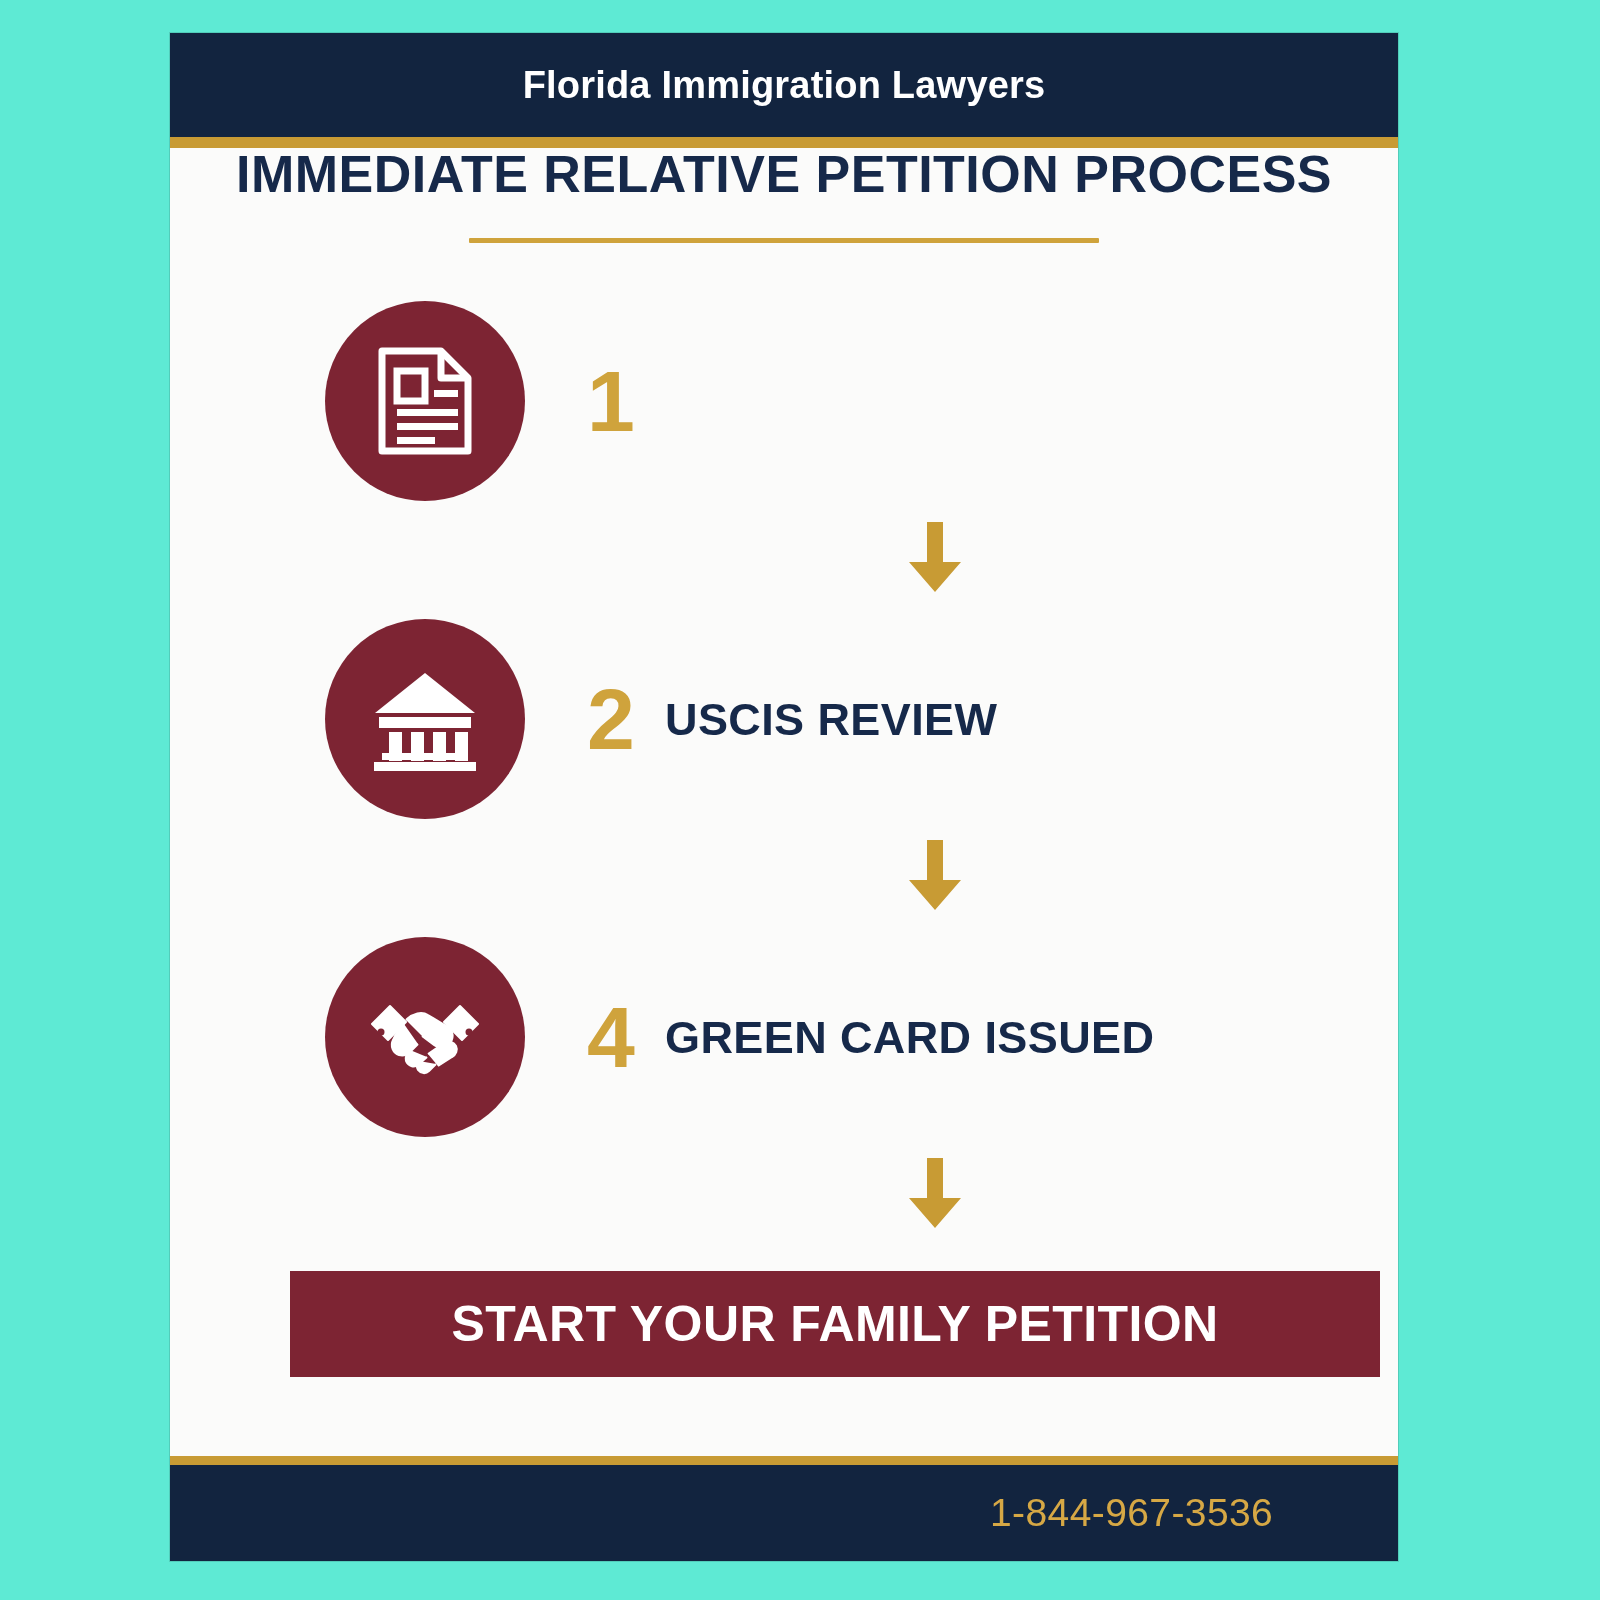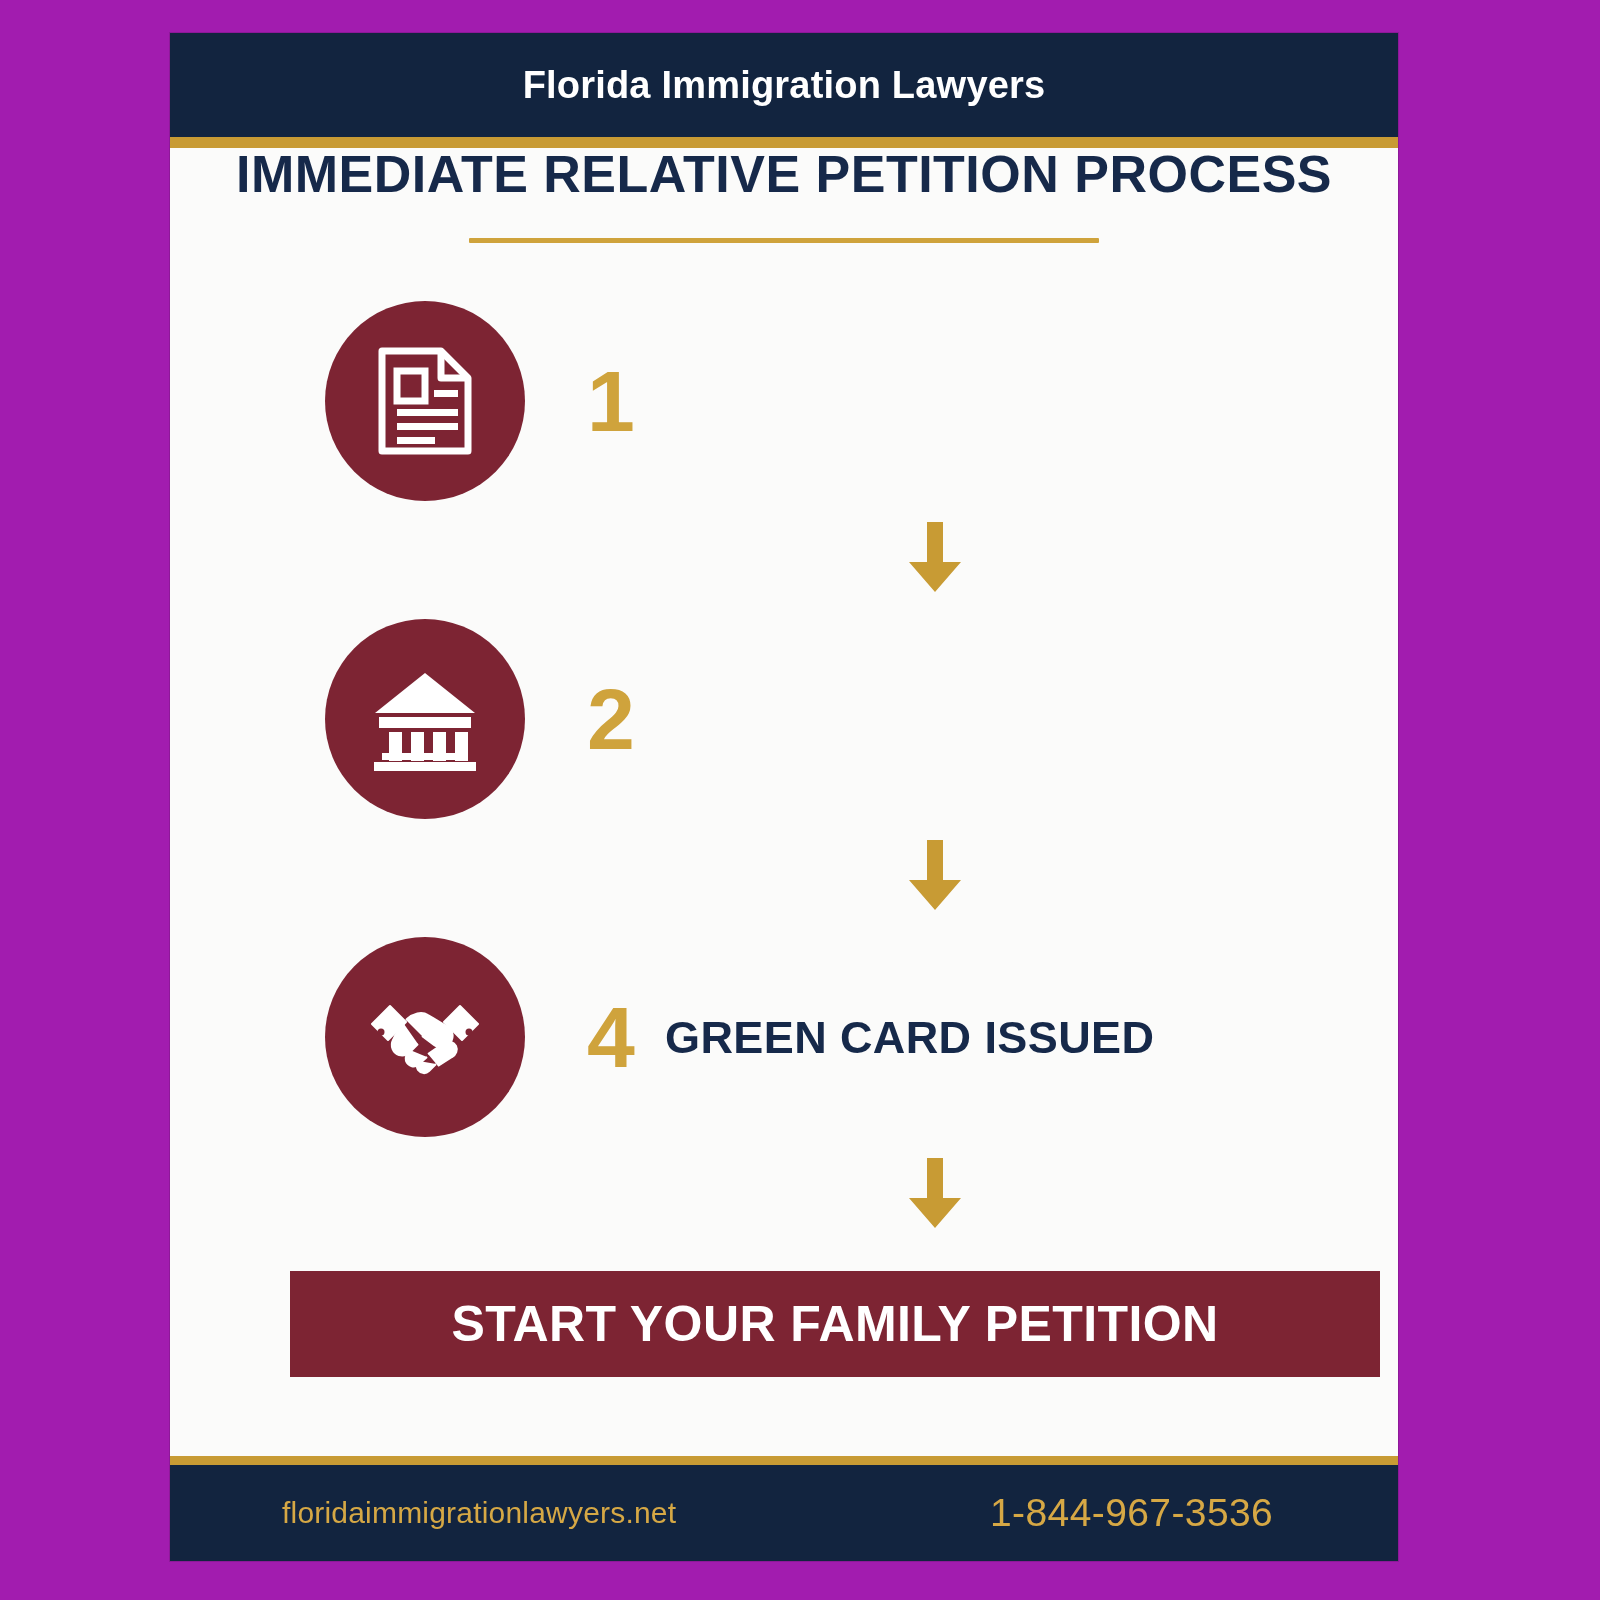"Florida Immigration Lawyers" .stage { background: #a21caf -> #5eead4 }
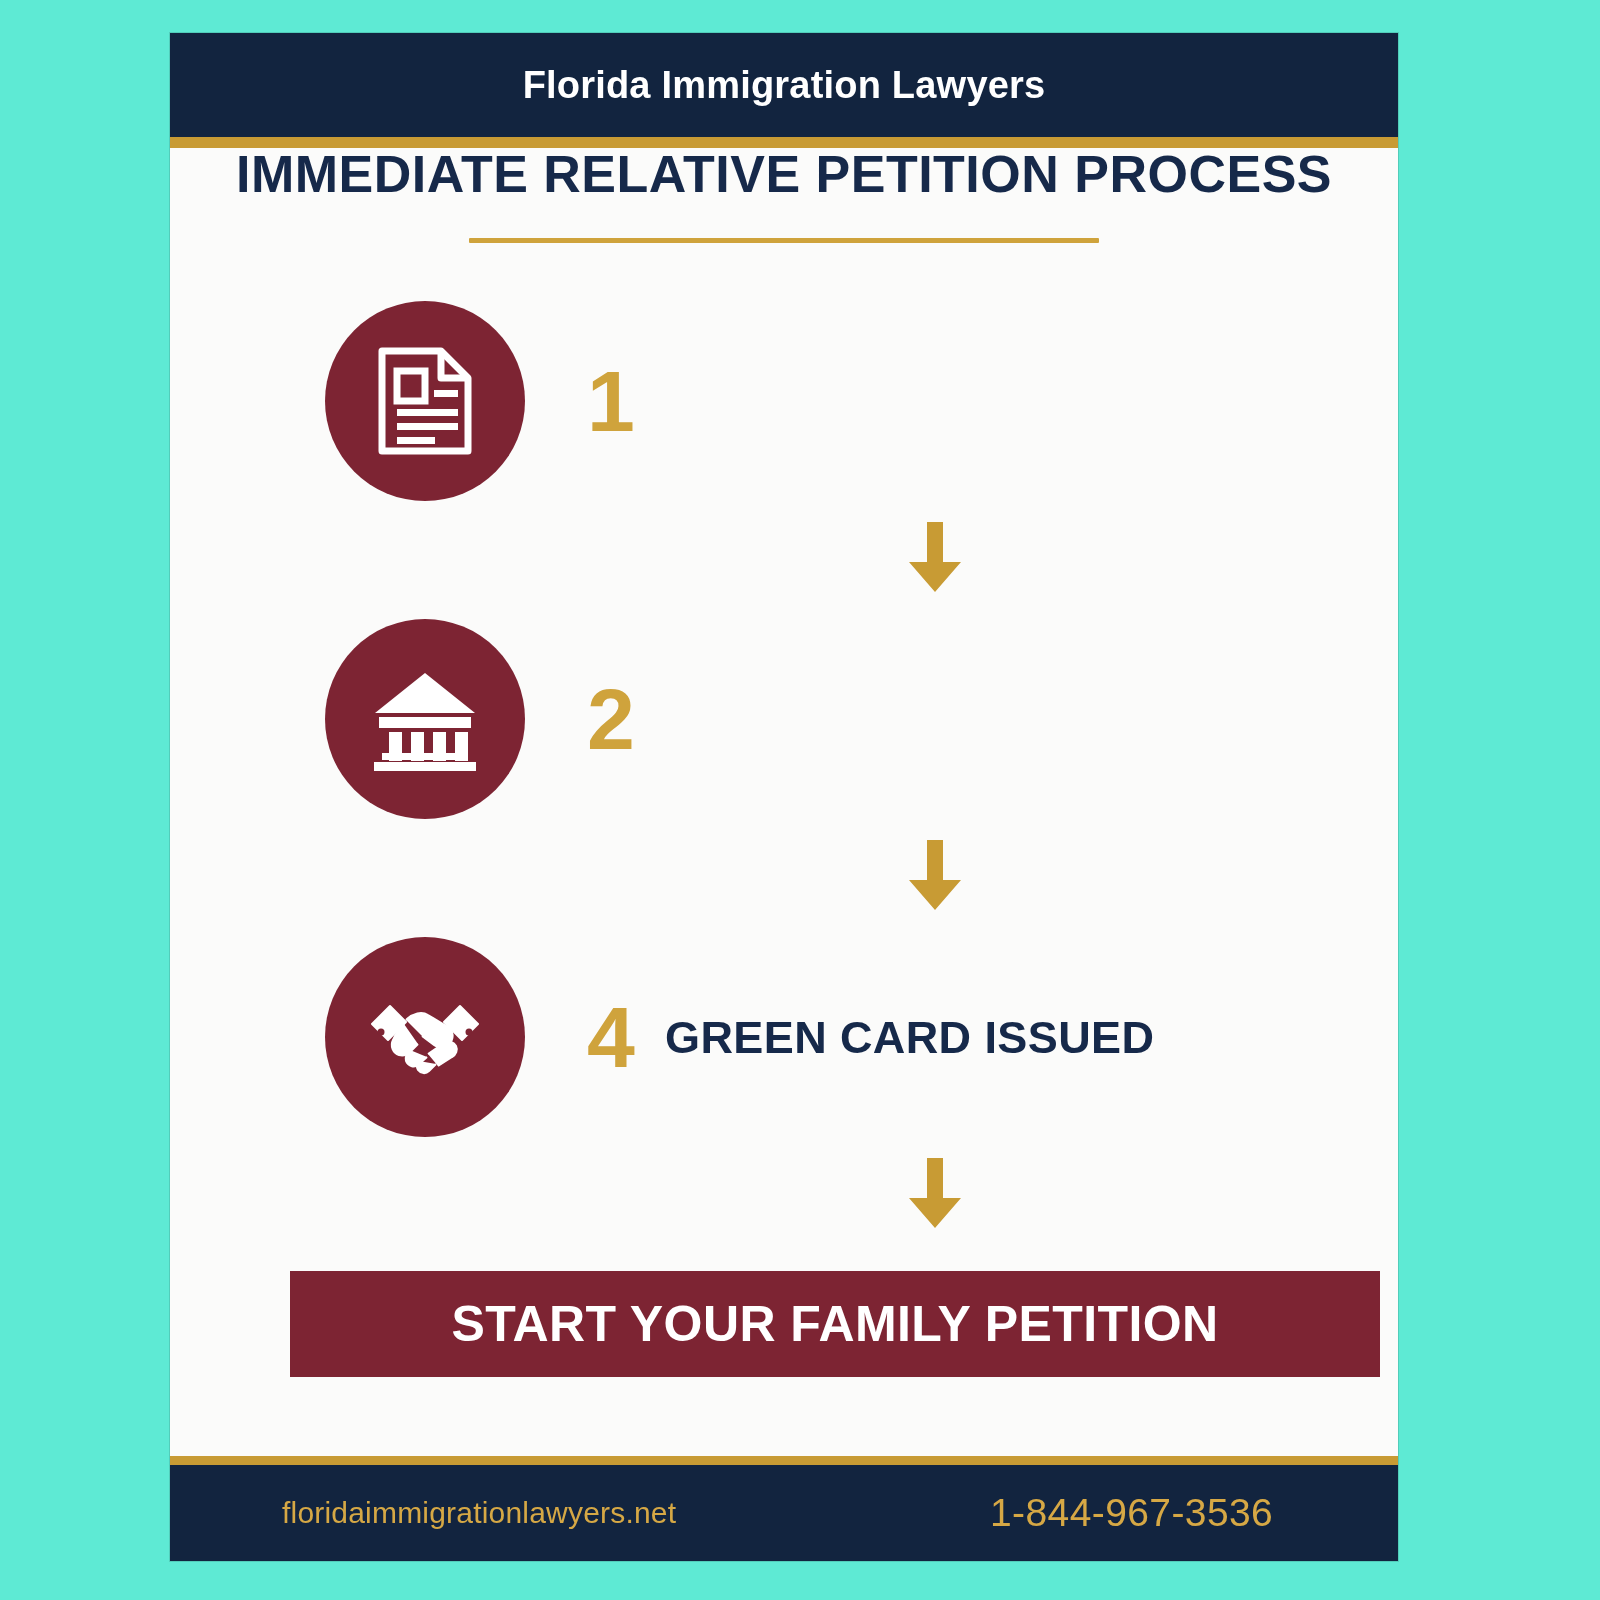"USCIS REVIEW" div.step-label { html: none -> <div>USCIS REVIEW</div> }
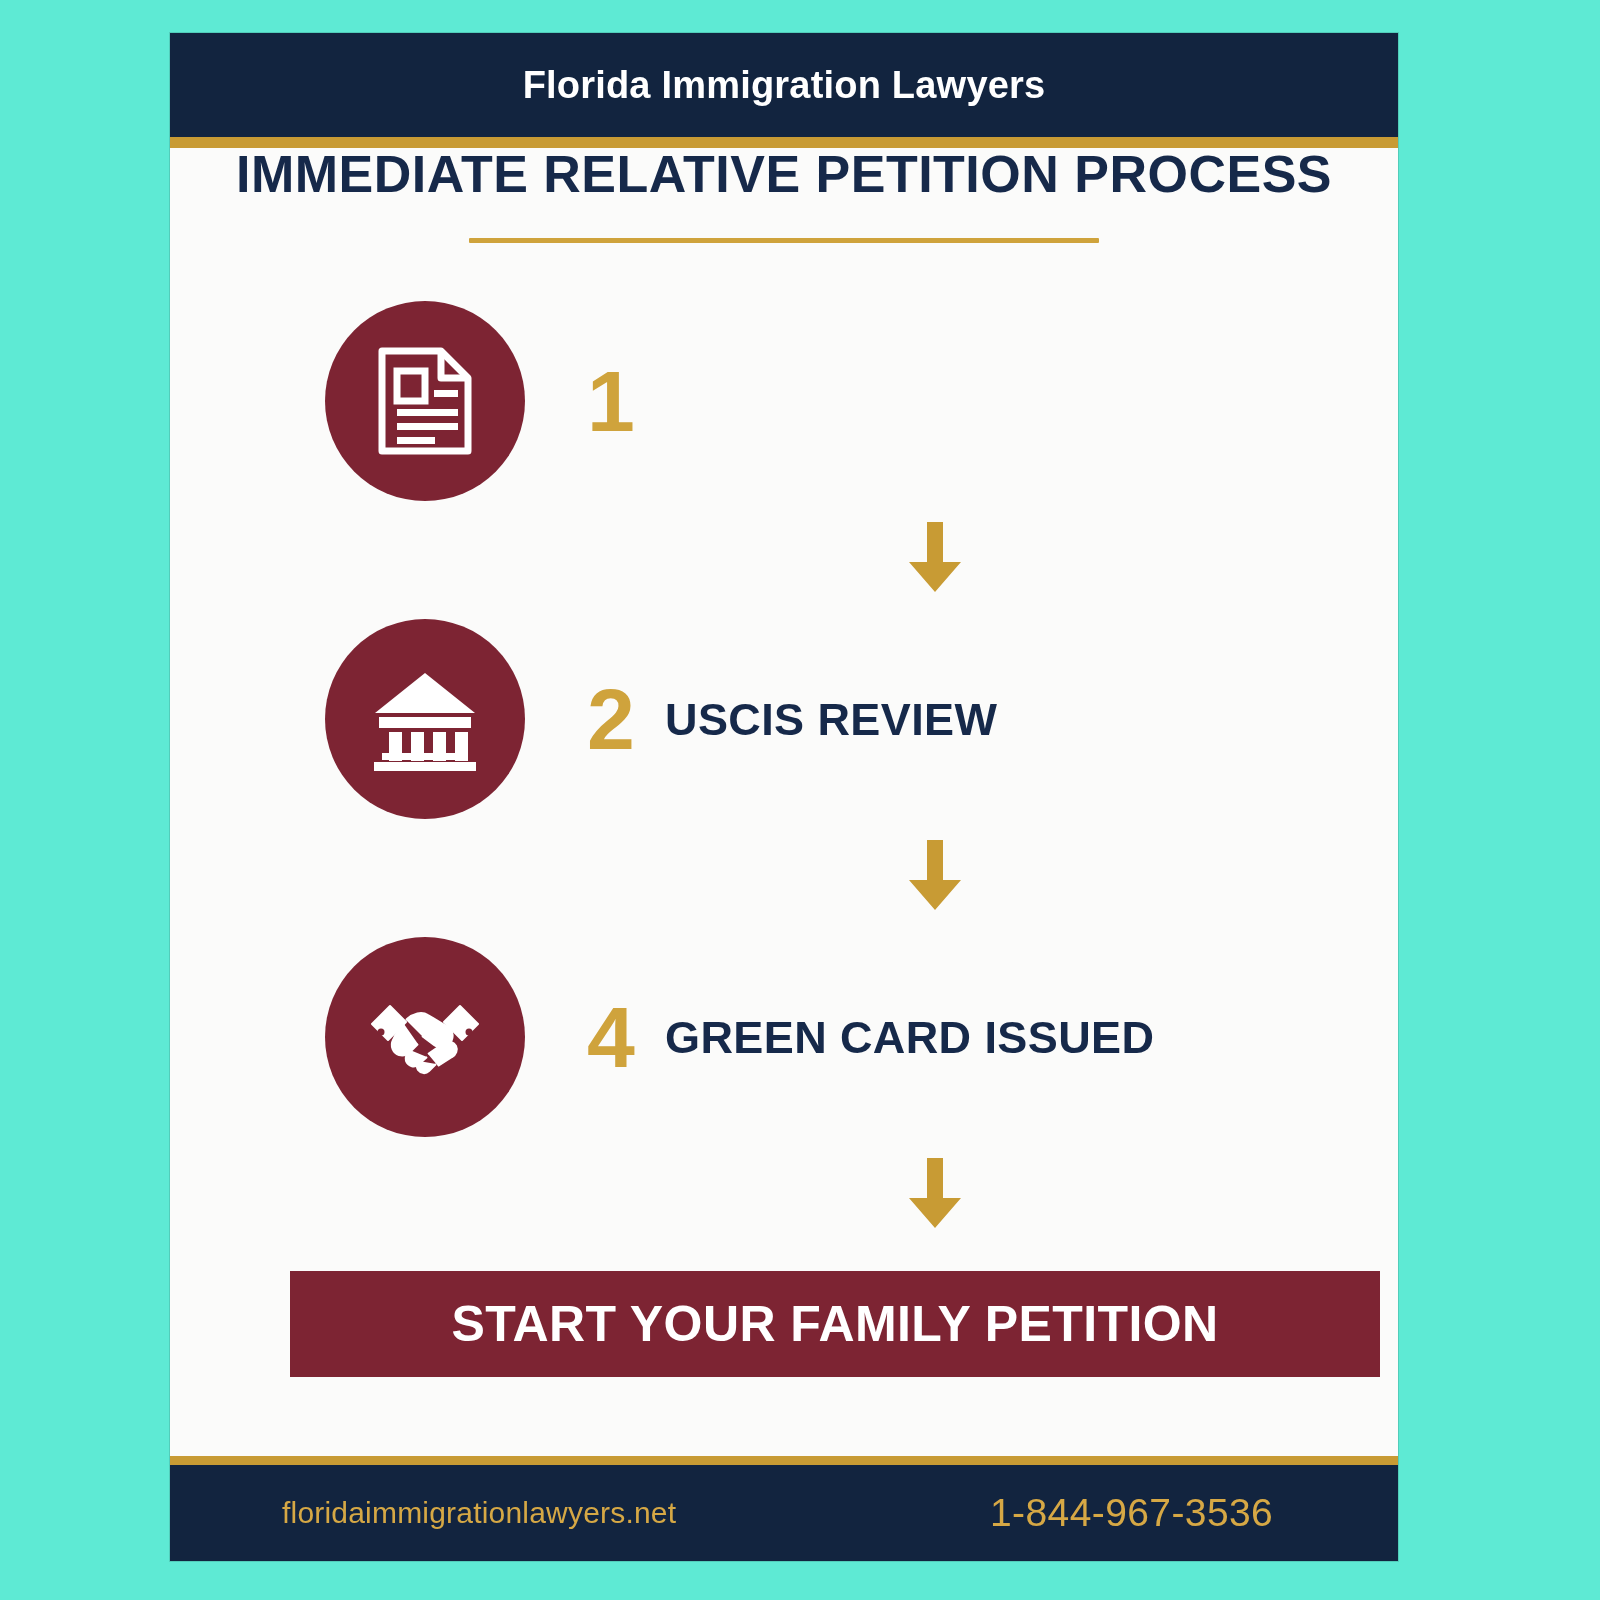"floridaimmigrationlawyers.net" span.footer-site { html: <span>floridaimmigrationlawyers.net</span> -> none }
